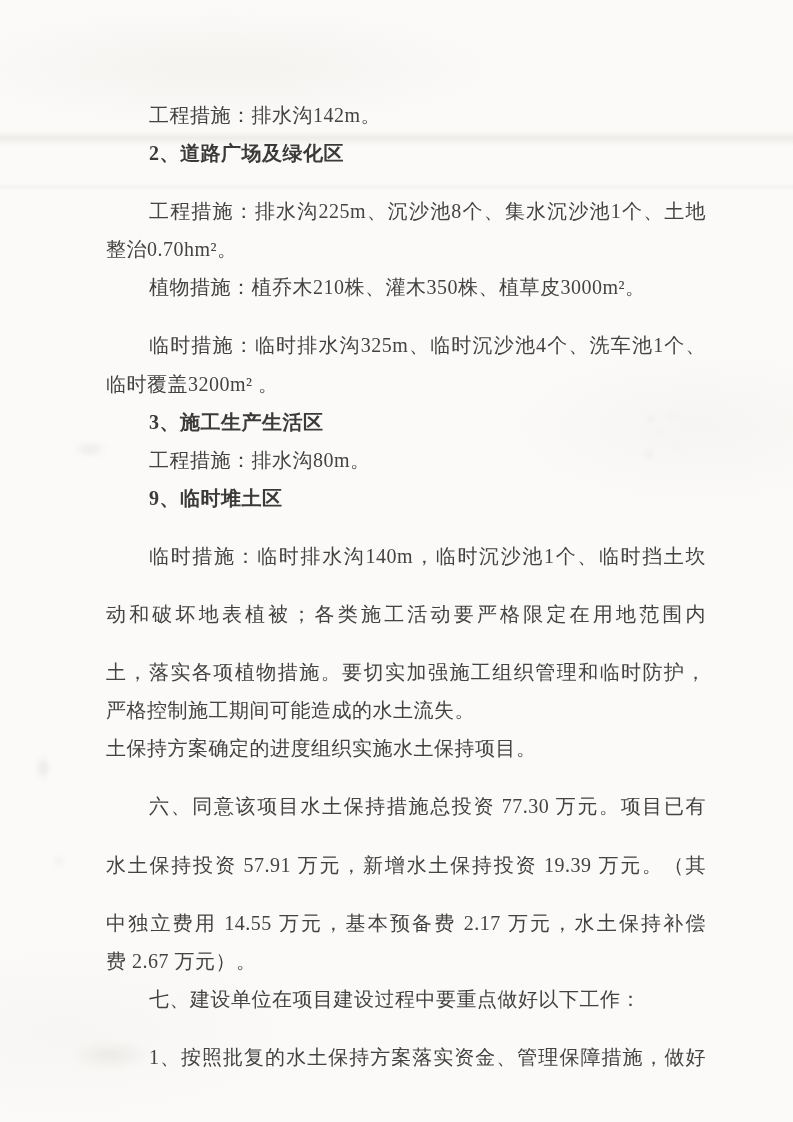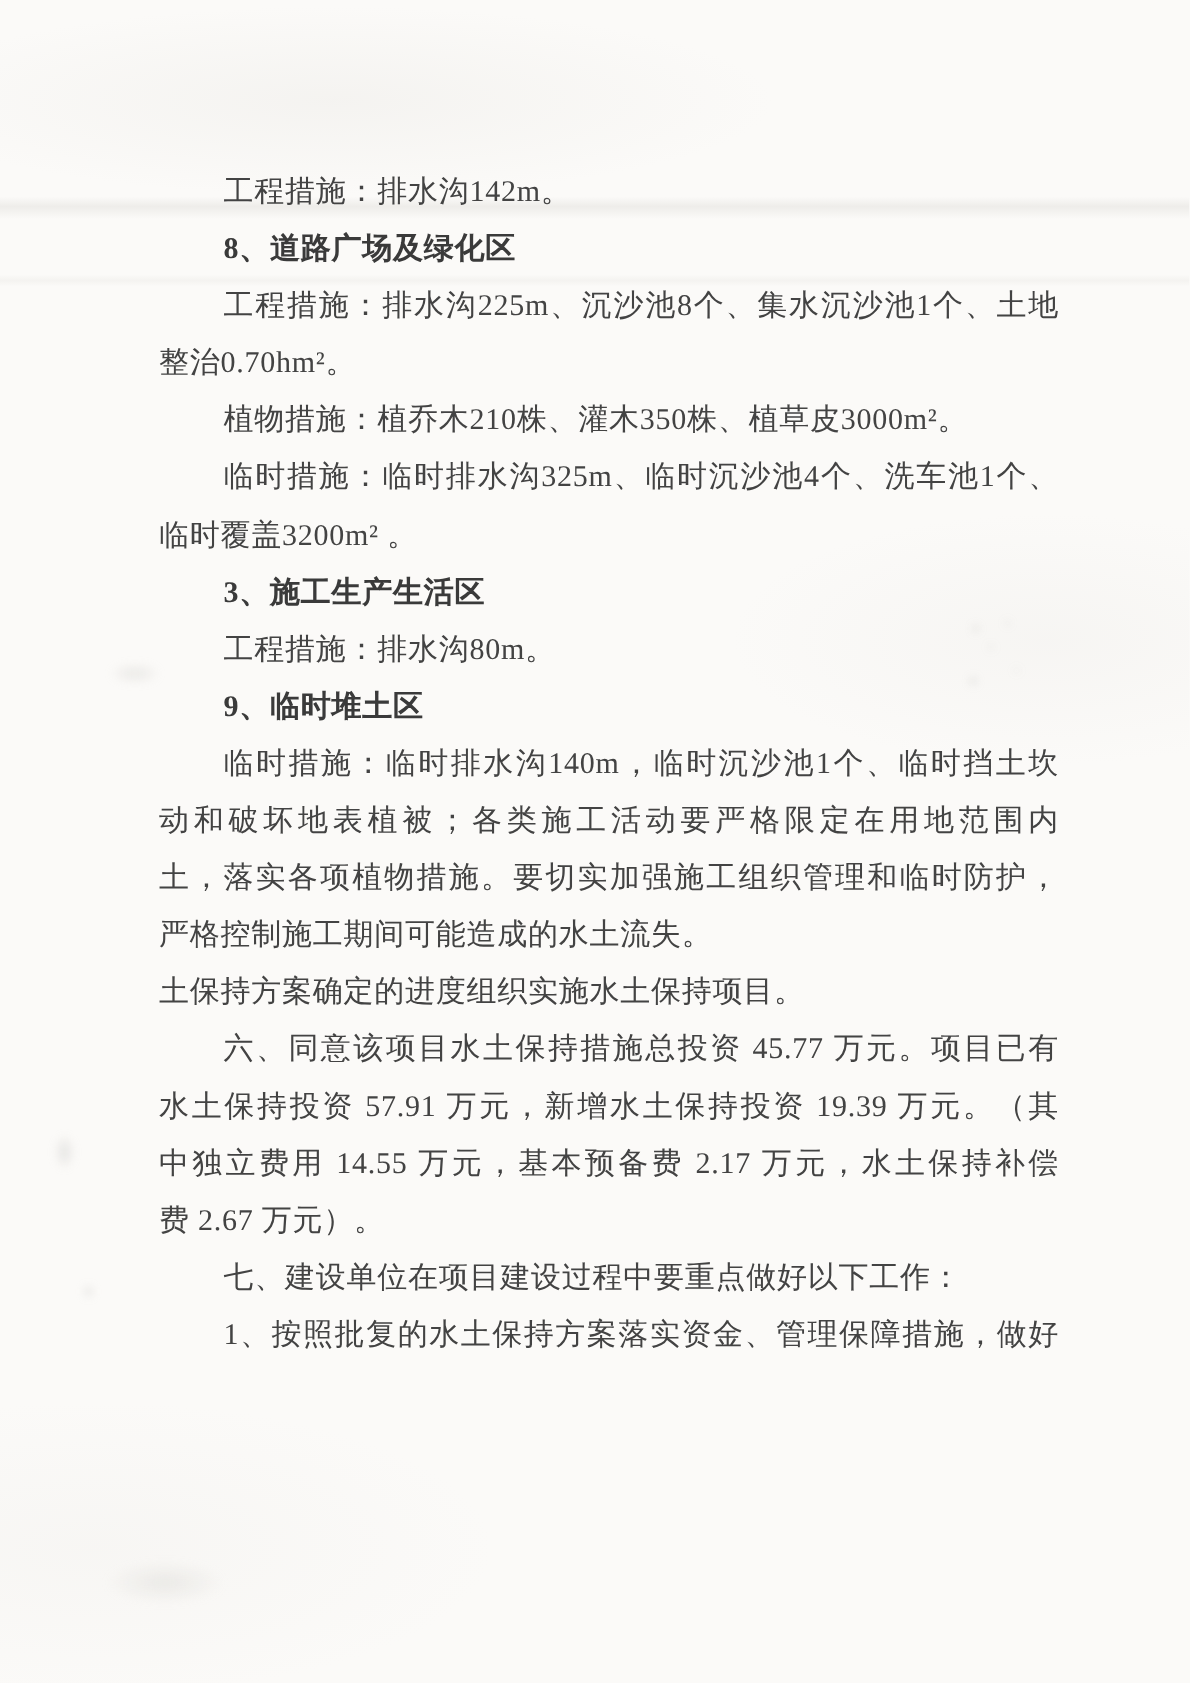"工程措施：排水沟142m。" .doc-body { top: 109px -> 96px }
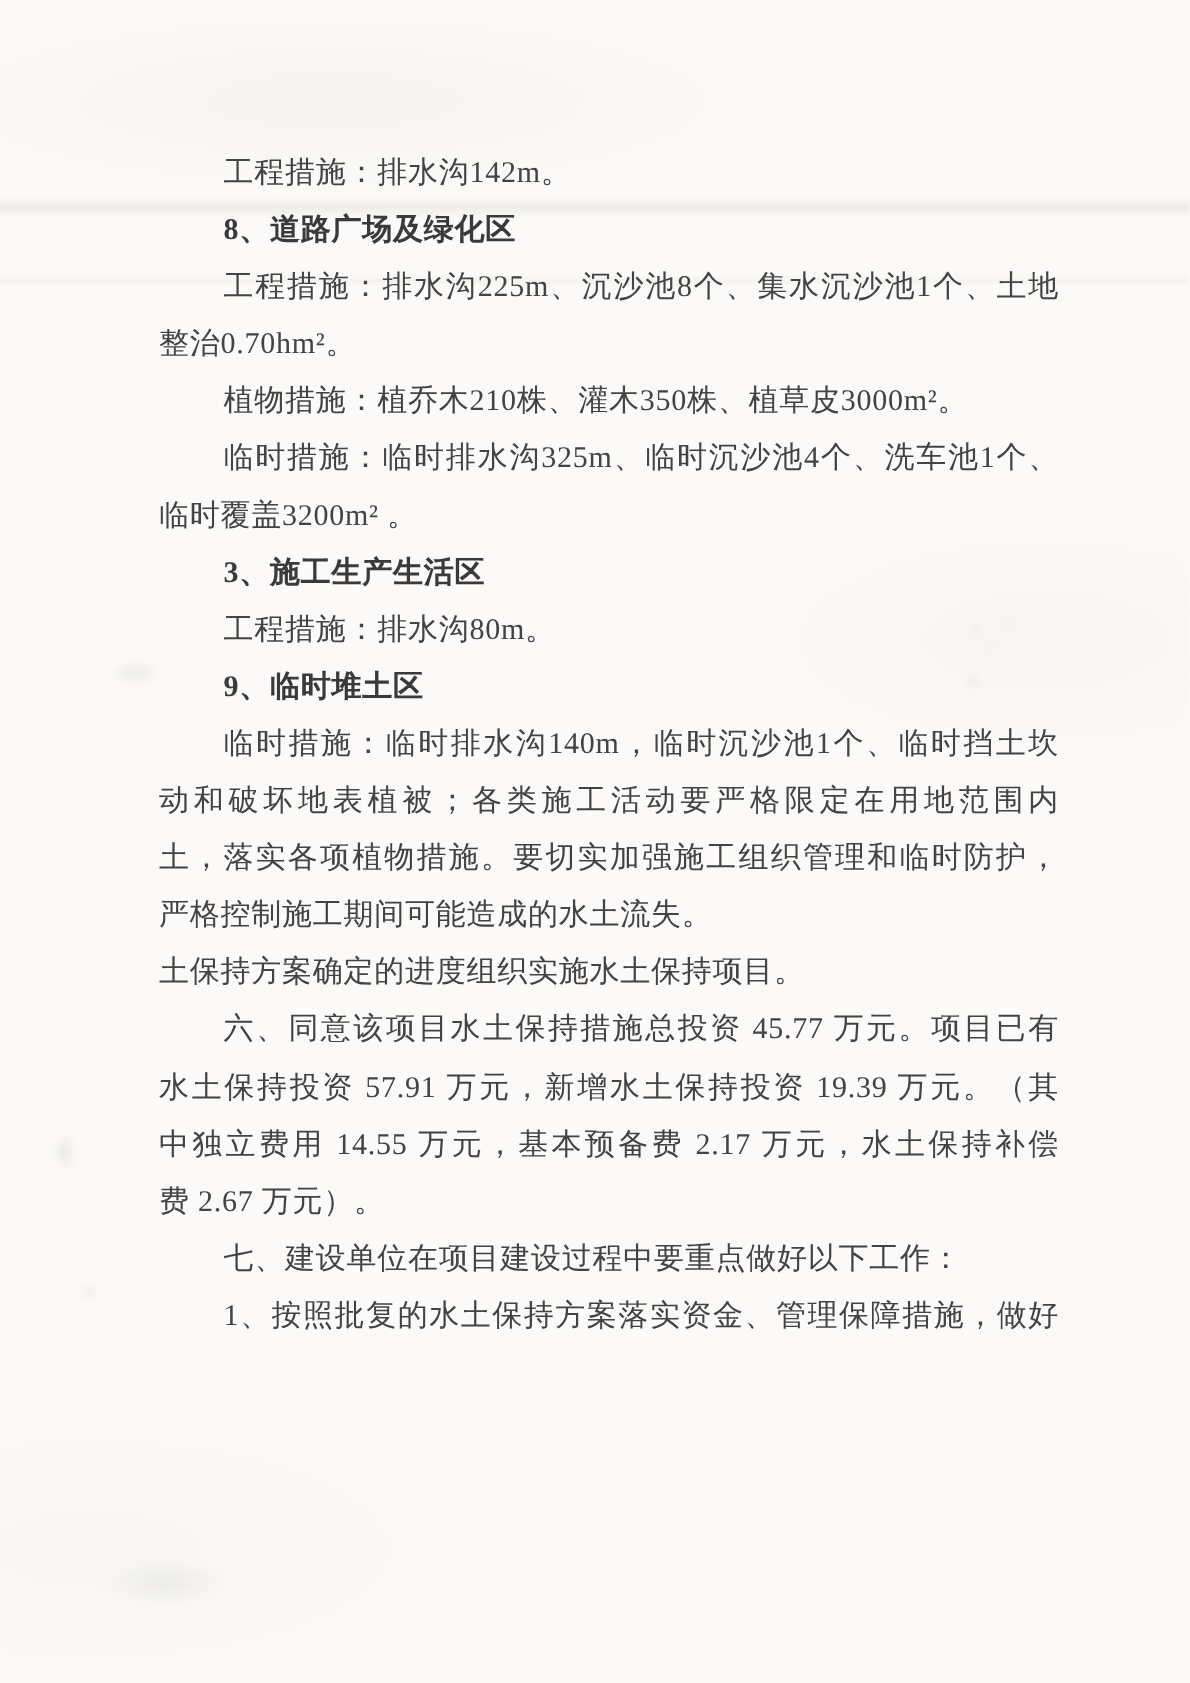"8、道路广场及绿化区" div.line { text: 8 -> 2 }
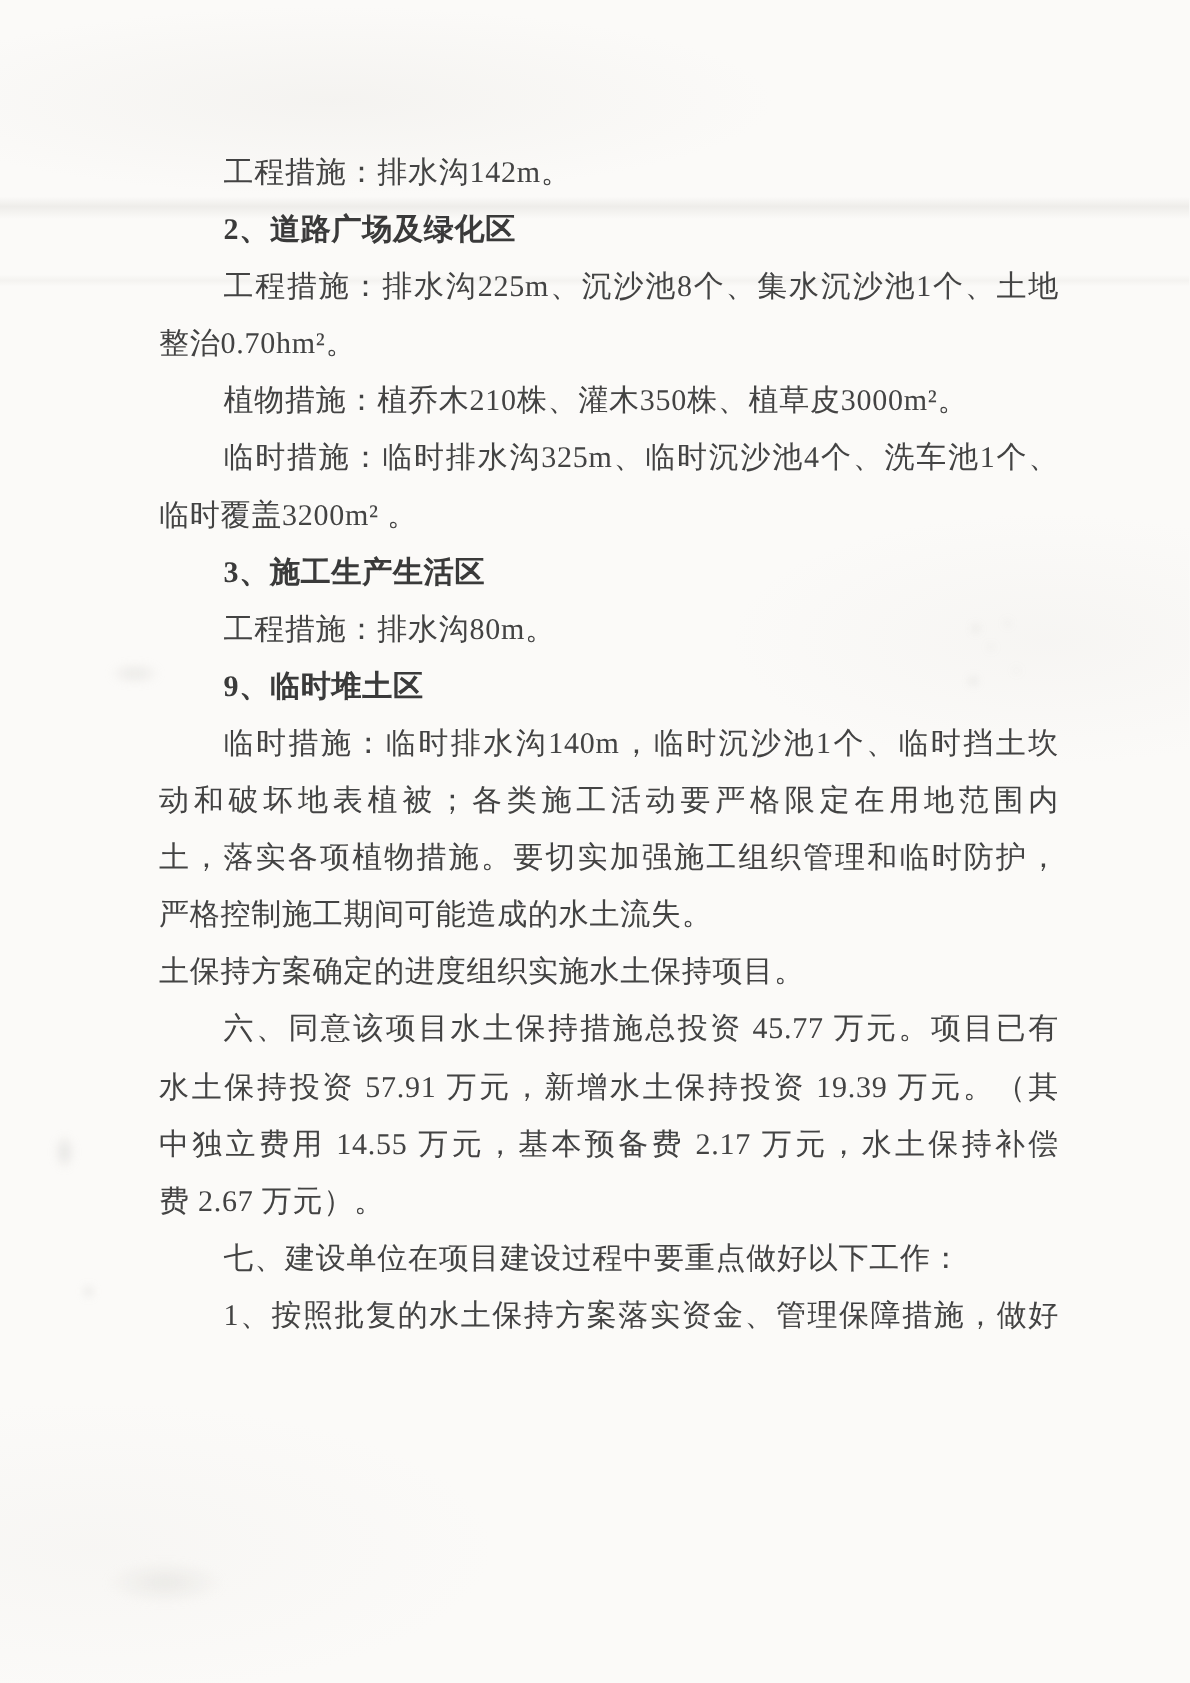"工程措施：排水沟225m、沉沙池8个、集水沉沙池1个、土地" .line.fill { margin-top: none -> 20px }
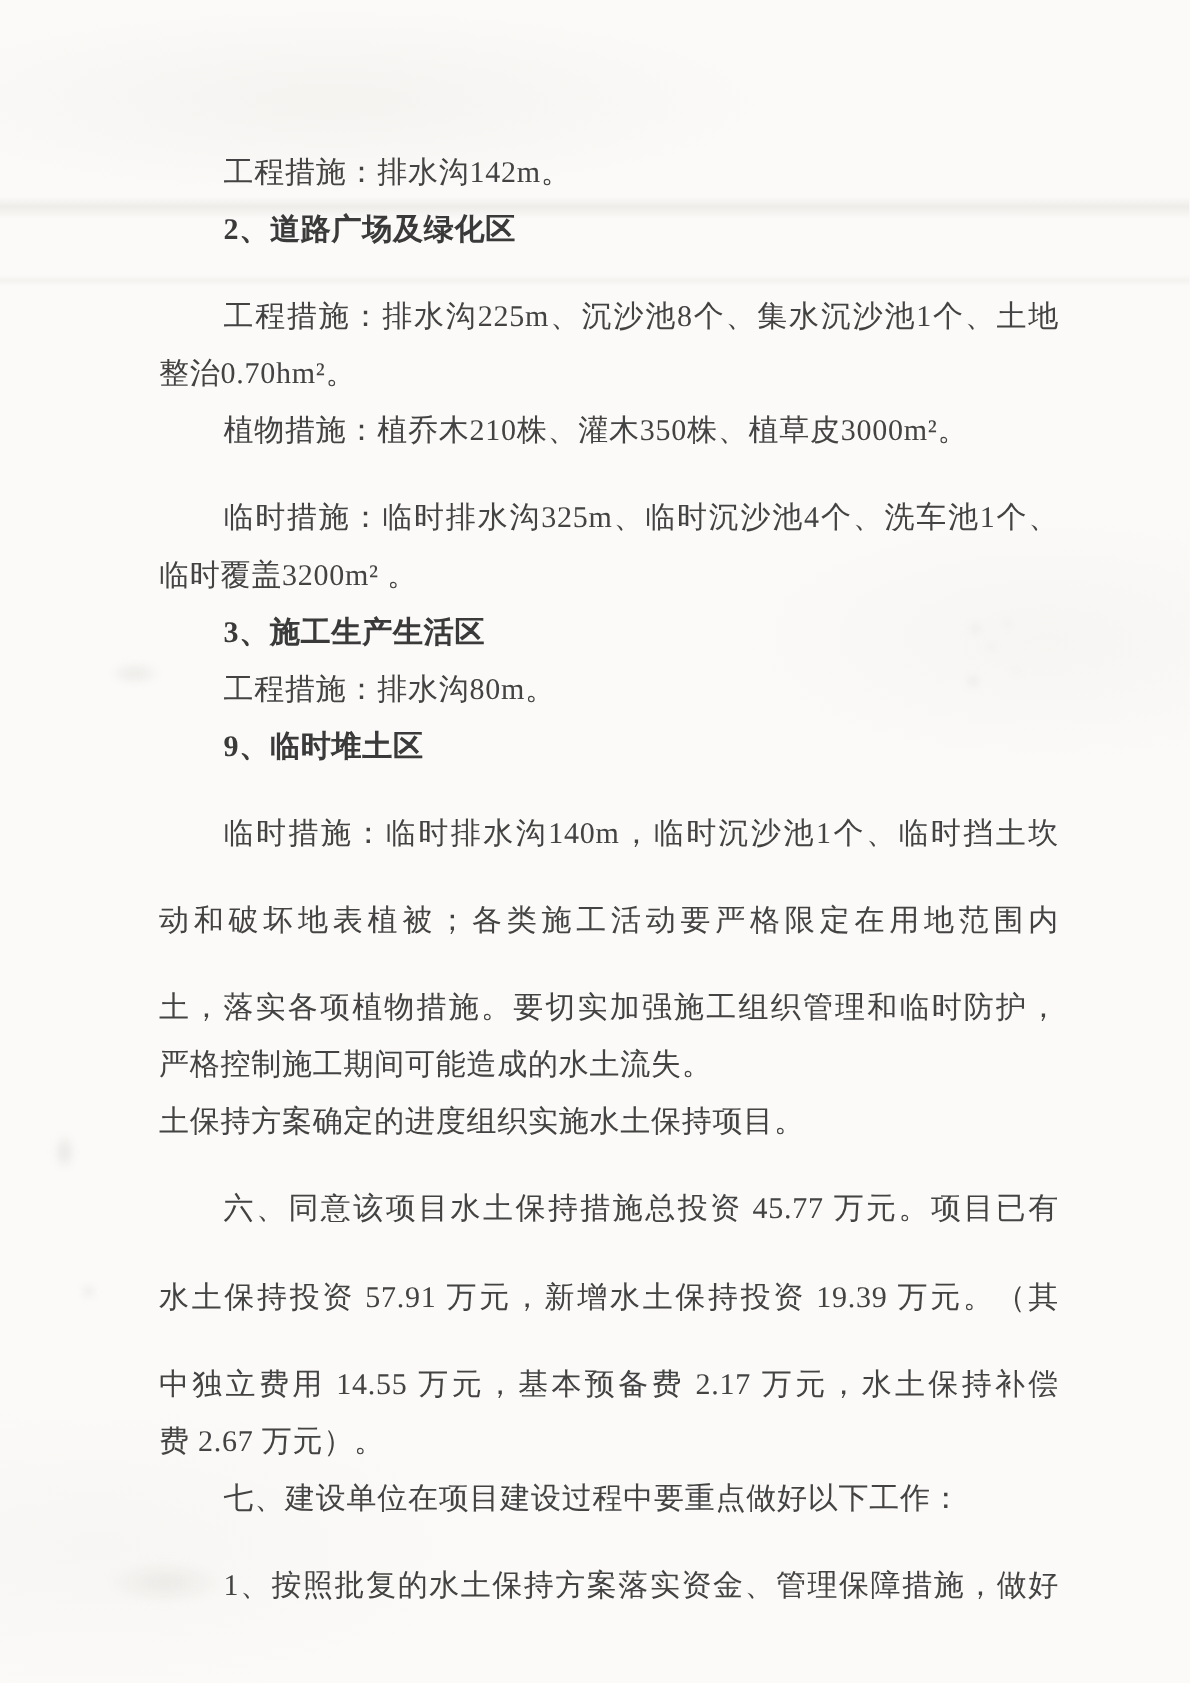"六、同意该项目水土保持措施总投资 45.77 万元。项目已有" div.line { text: 45.77 -> 77.30 }
